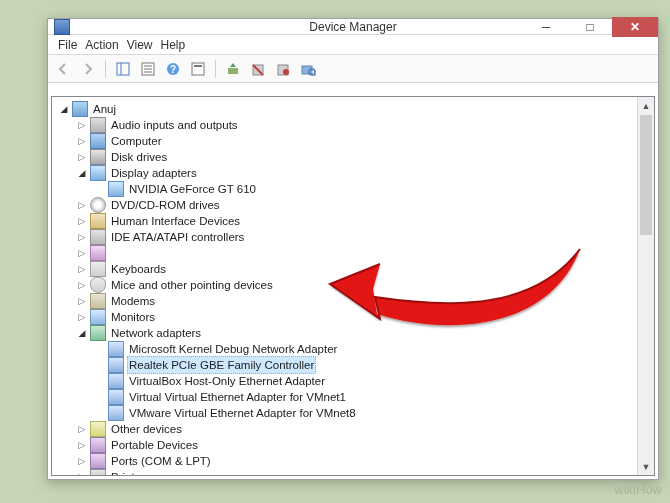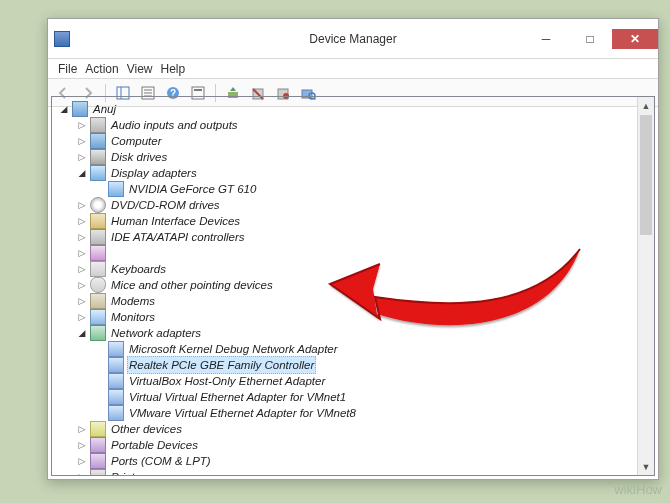"Device Manager" .titlebar { height: 40px -> 16px }
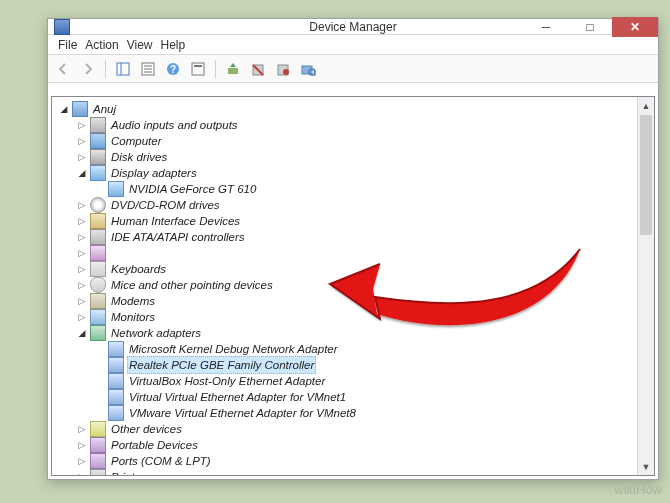"Anuj" .label { font-style: italic -> none }
